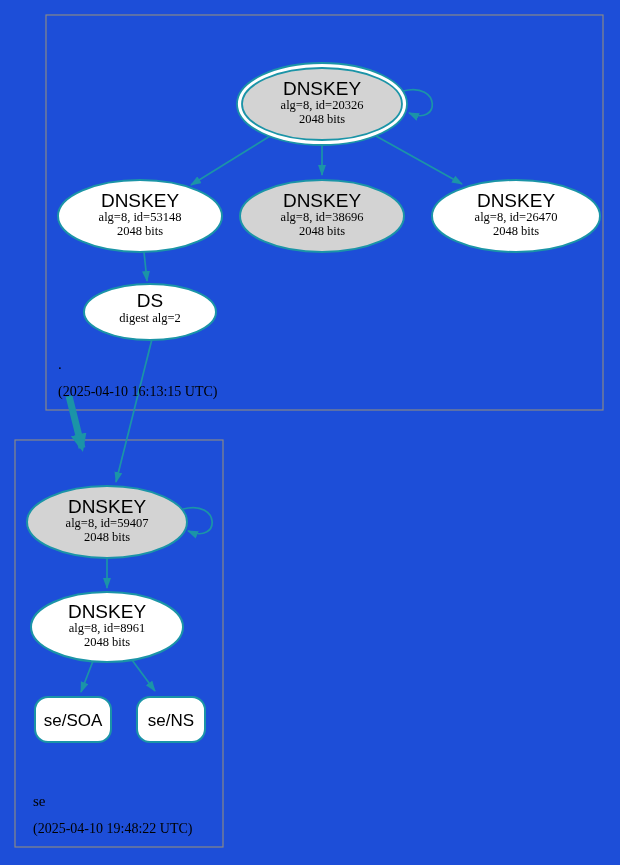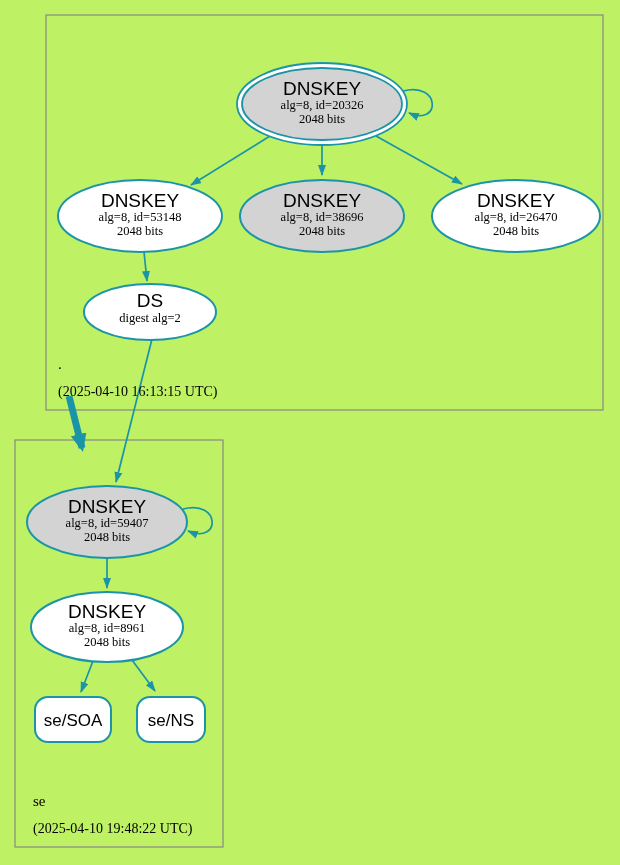"DNSKEY" .stage { background: #bef264 -> #1d4ed8 }
